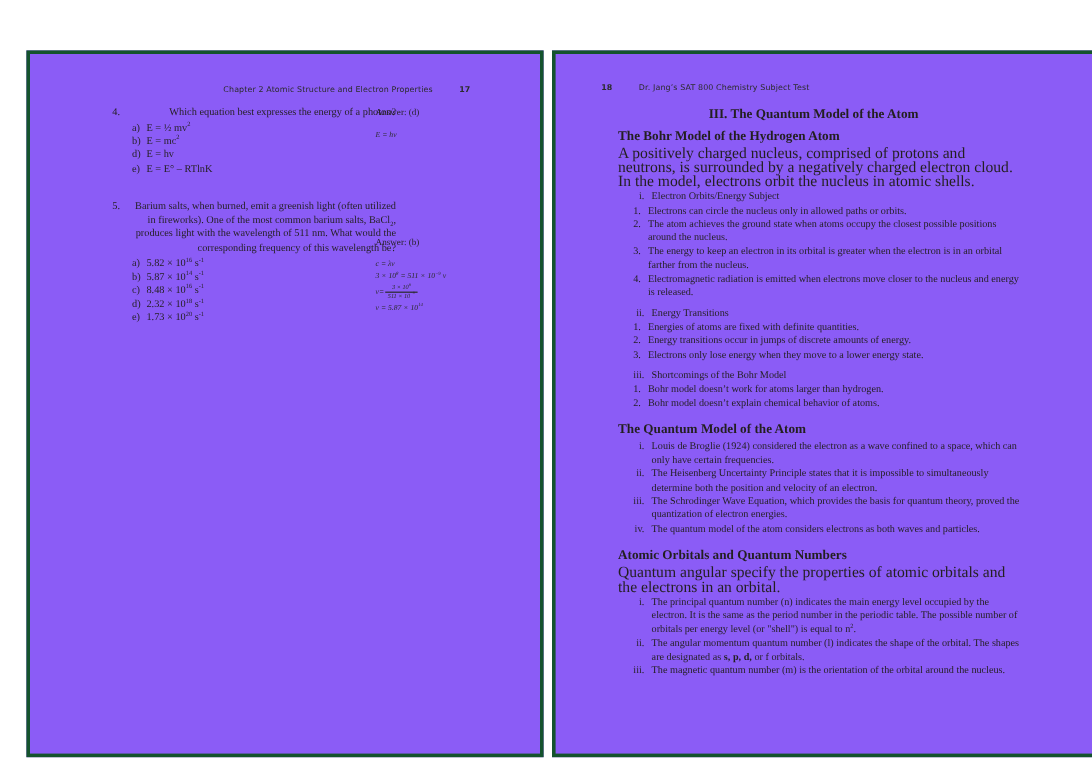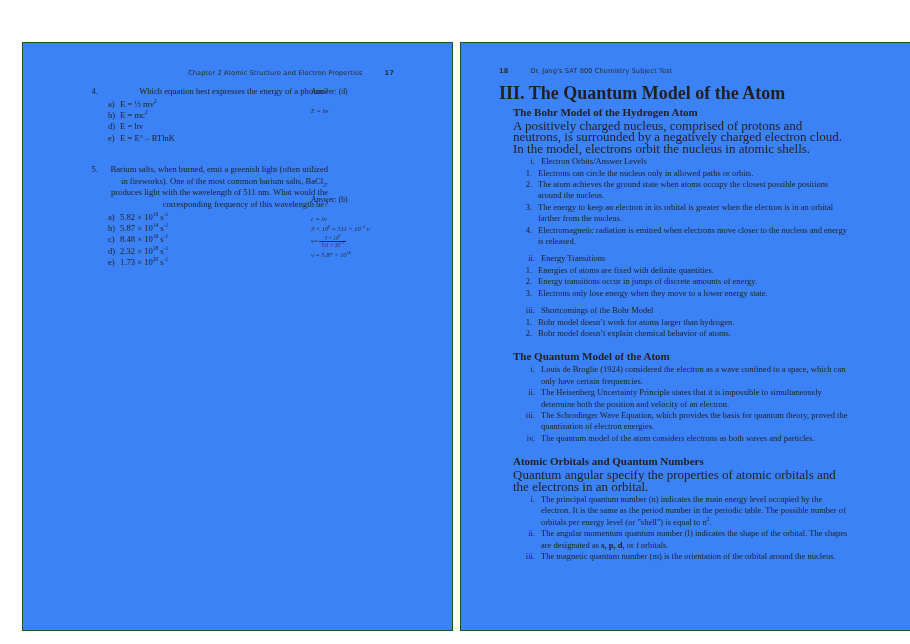"Chapter 2 Atomic Structure and" .page { background: #3b82f6 -> #8b5cf6; border: 1px solid #14532d -> 3px solid #14532d }
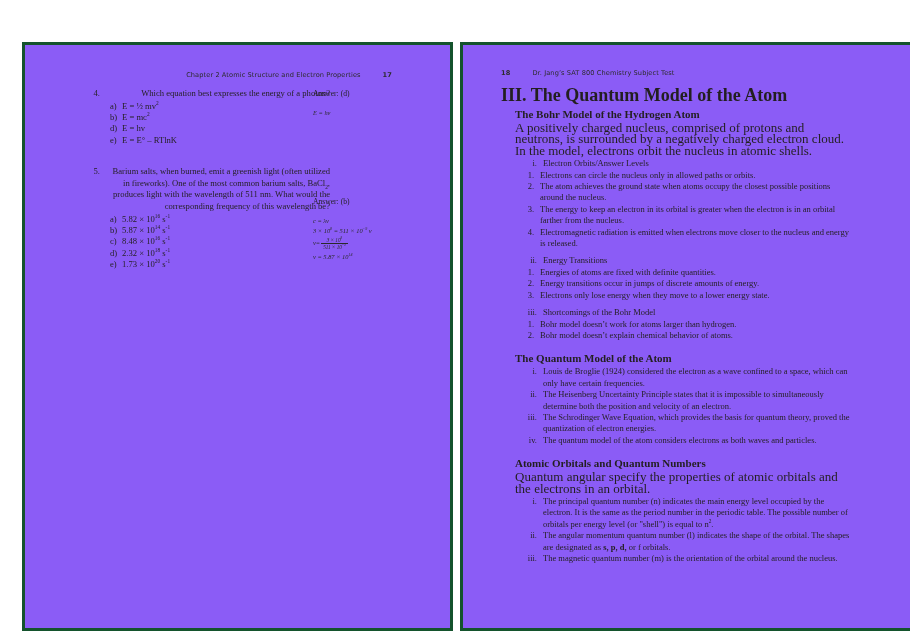"III. The Quantum Model of" .h-roman { font-size: 18px -> 11px; text-align: none -> center }
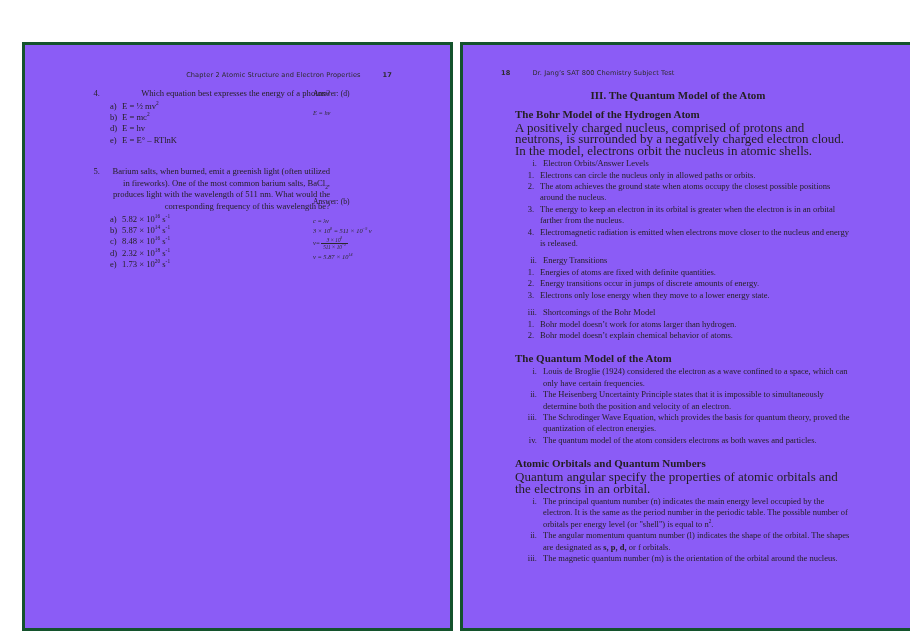"Electron Orbits/Answer Levels" span.bd { text: Orbits/Answer Levels -> Orbits/Energy Subject }
